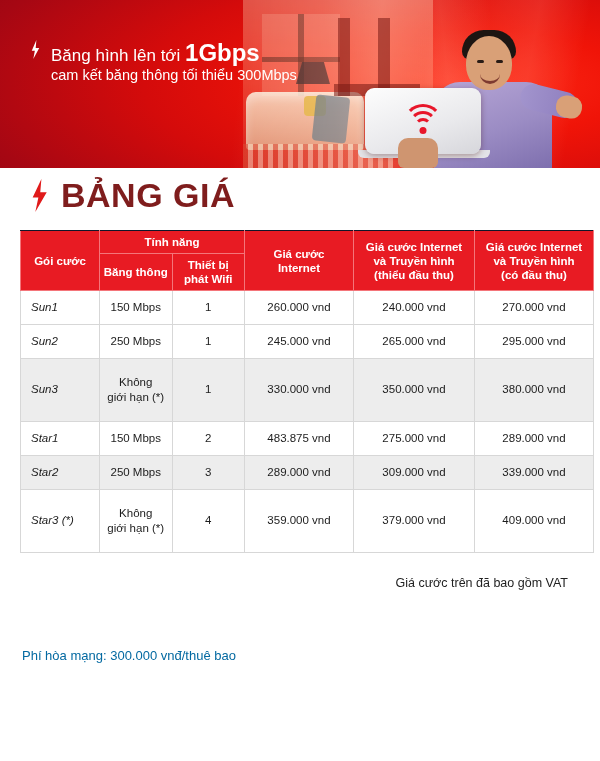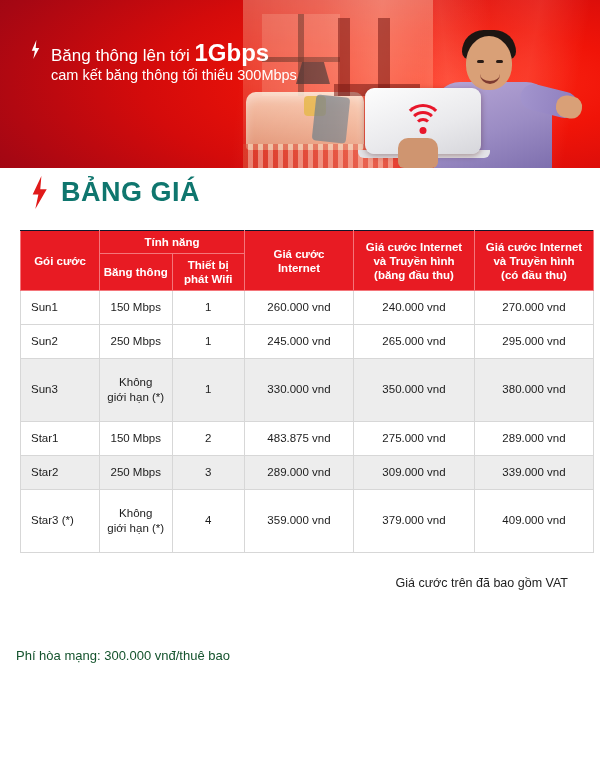"Băng thông lên tới" span { text: thông -> hình }
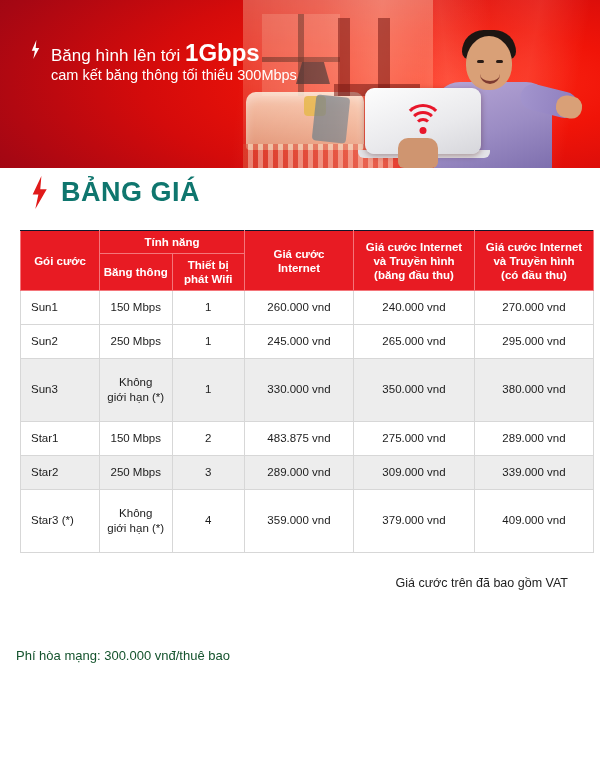"BẢNG GIÁ" .title-text { color: #0f766e -> #7f1d1d; font-size: 27px -> 34px }
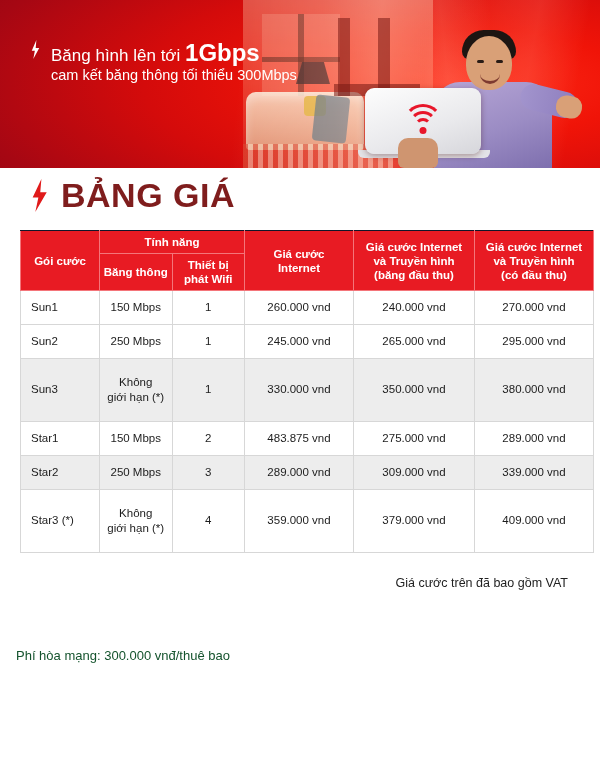"(băng đầu thu)" div { text: băng -> thiểu }
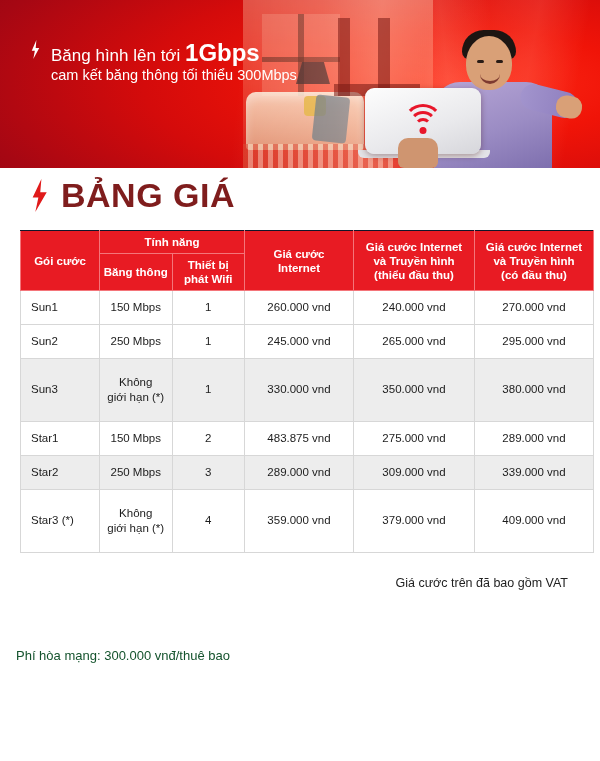"Sun1" .price-table td.pkg { font-style: none -> italic }
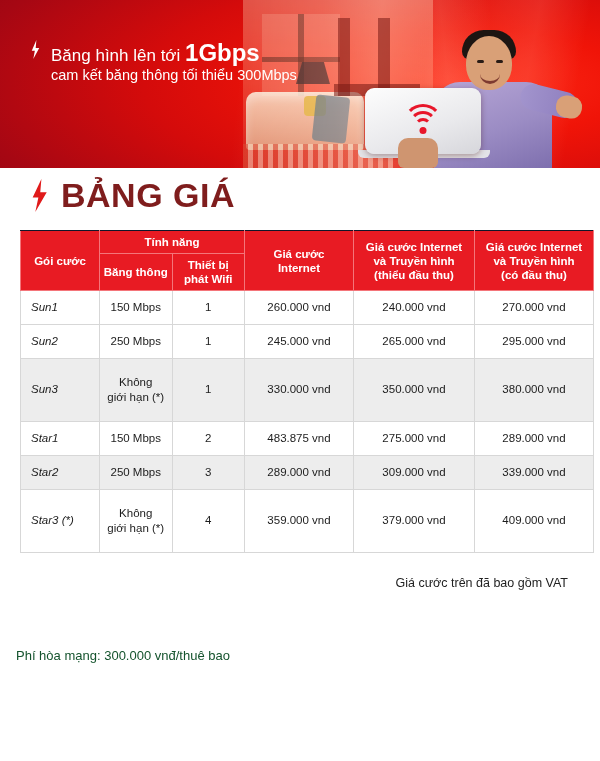"Phí hòa mạng: 300.000 vnđ/thuê" .notes { color: #14532d -> #0369a1; left: 16px -> 22px }
